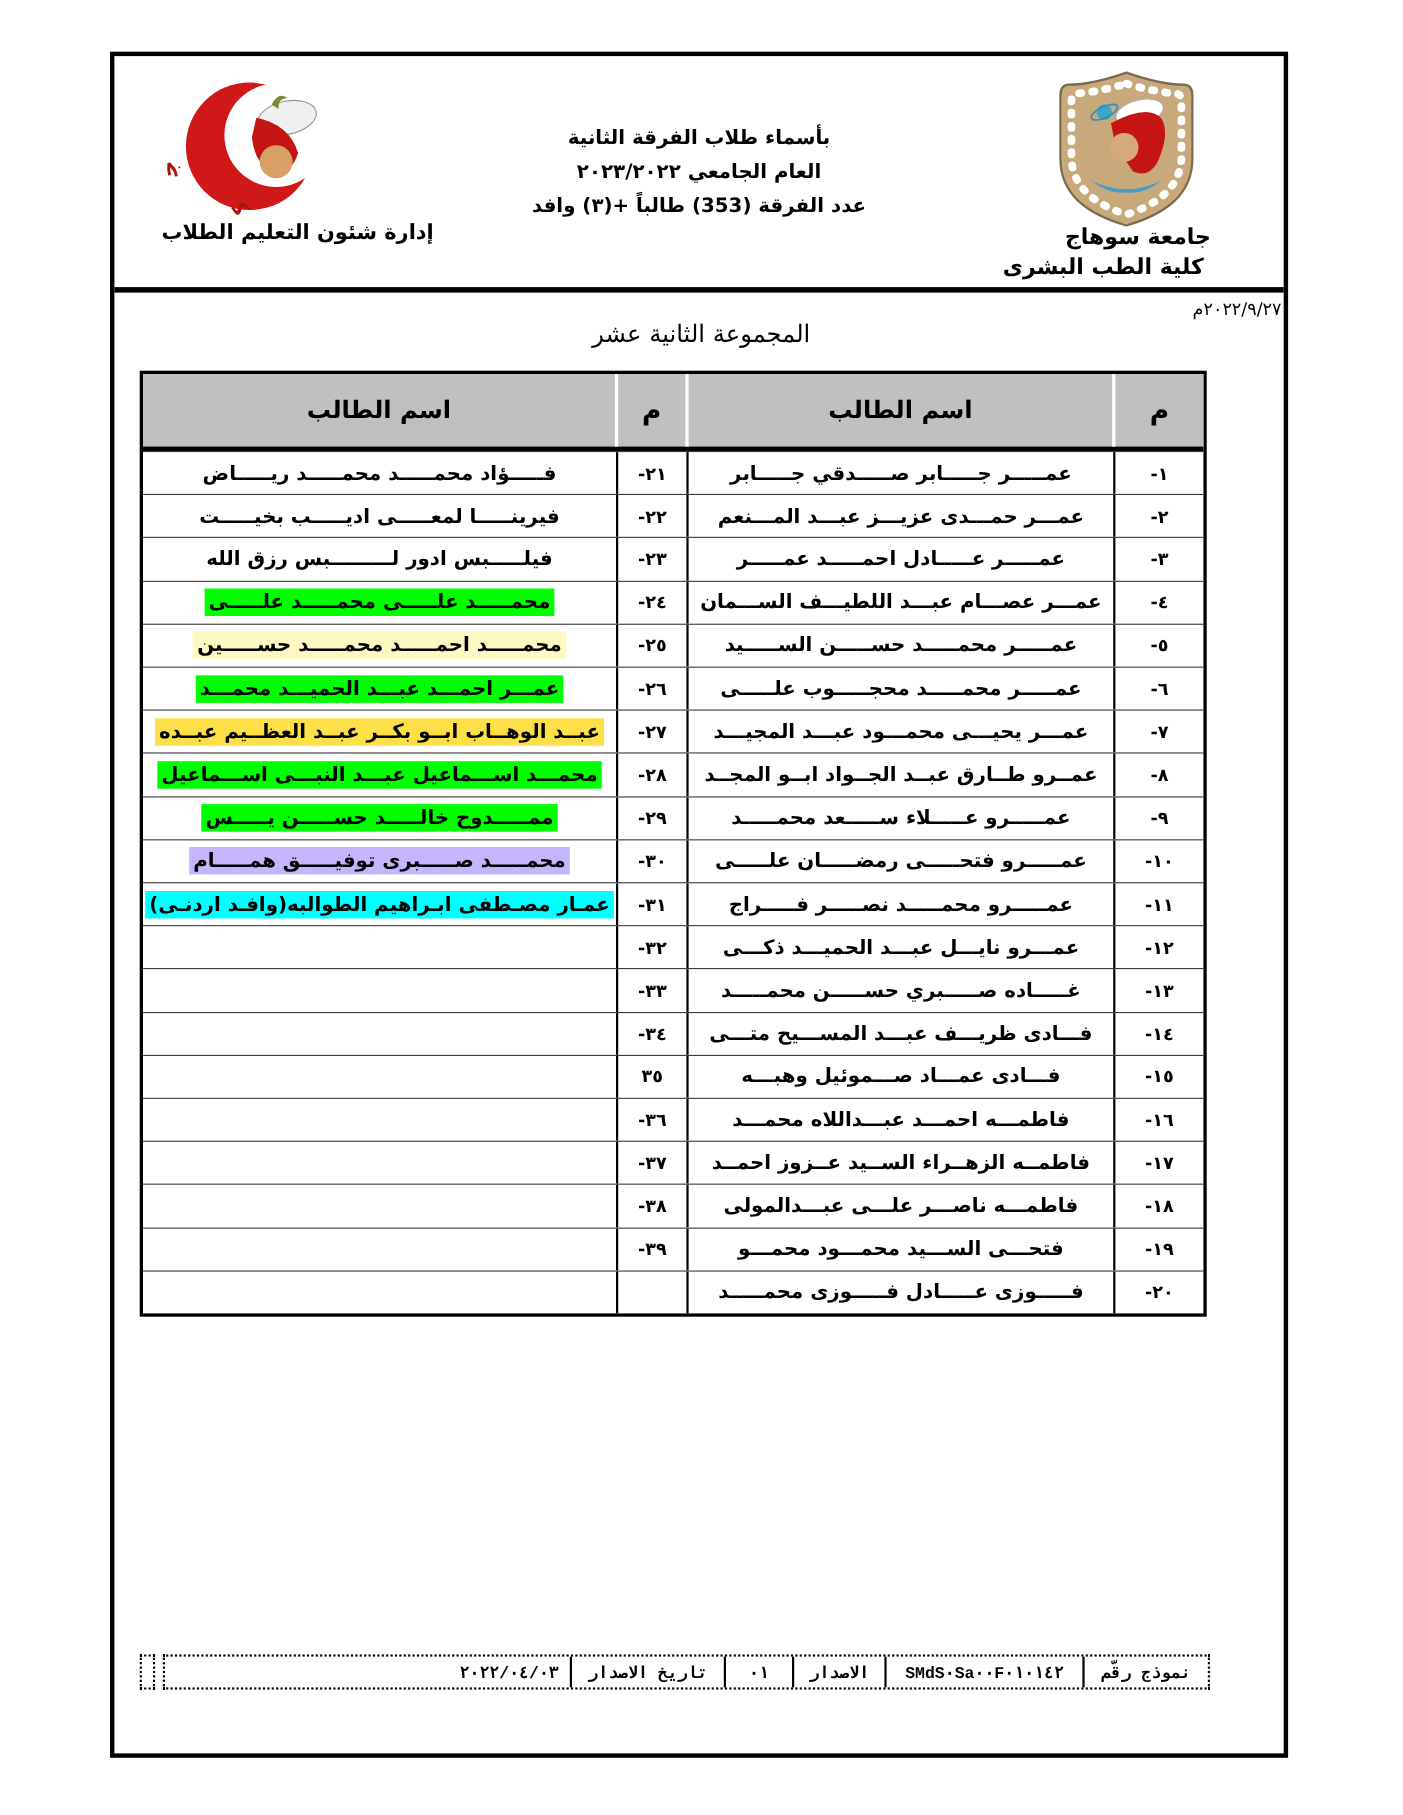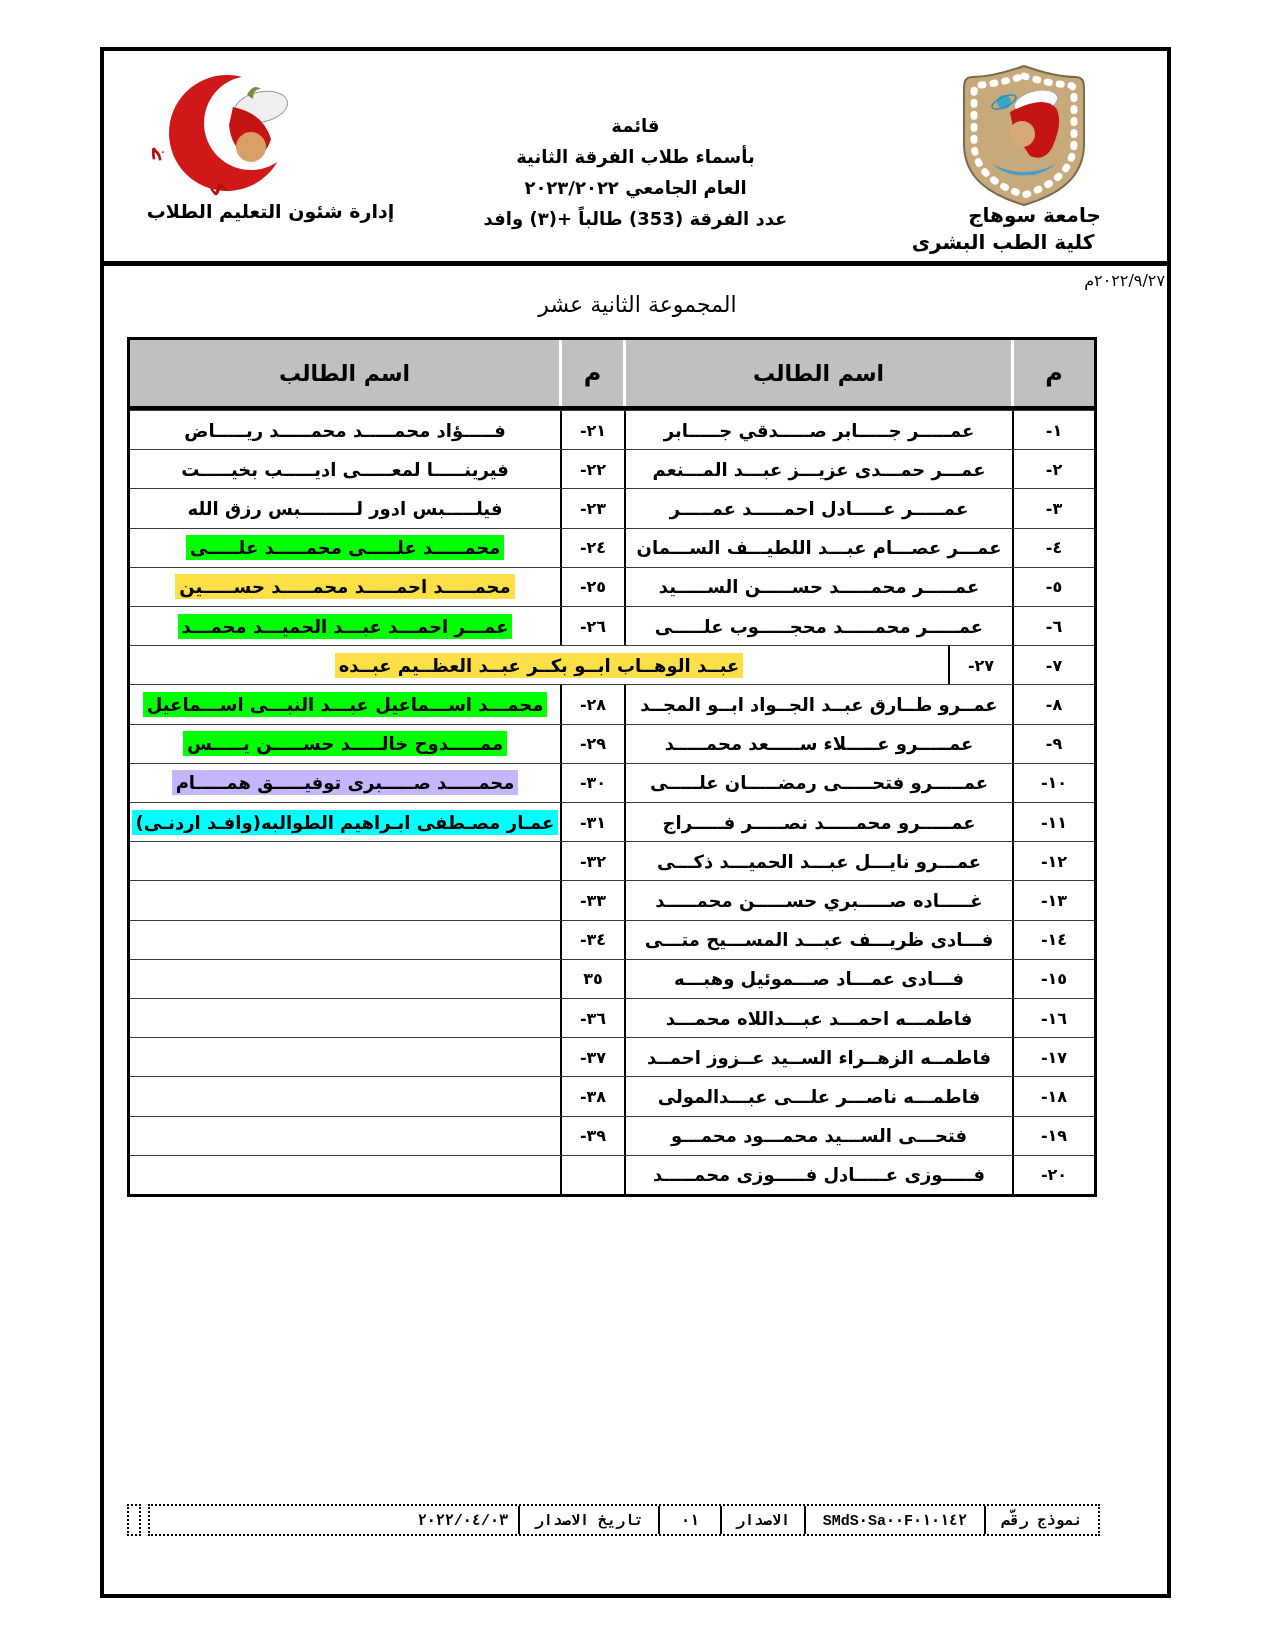"قائمة" div { html: <div>قائمة</div> -> none }
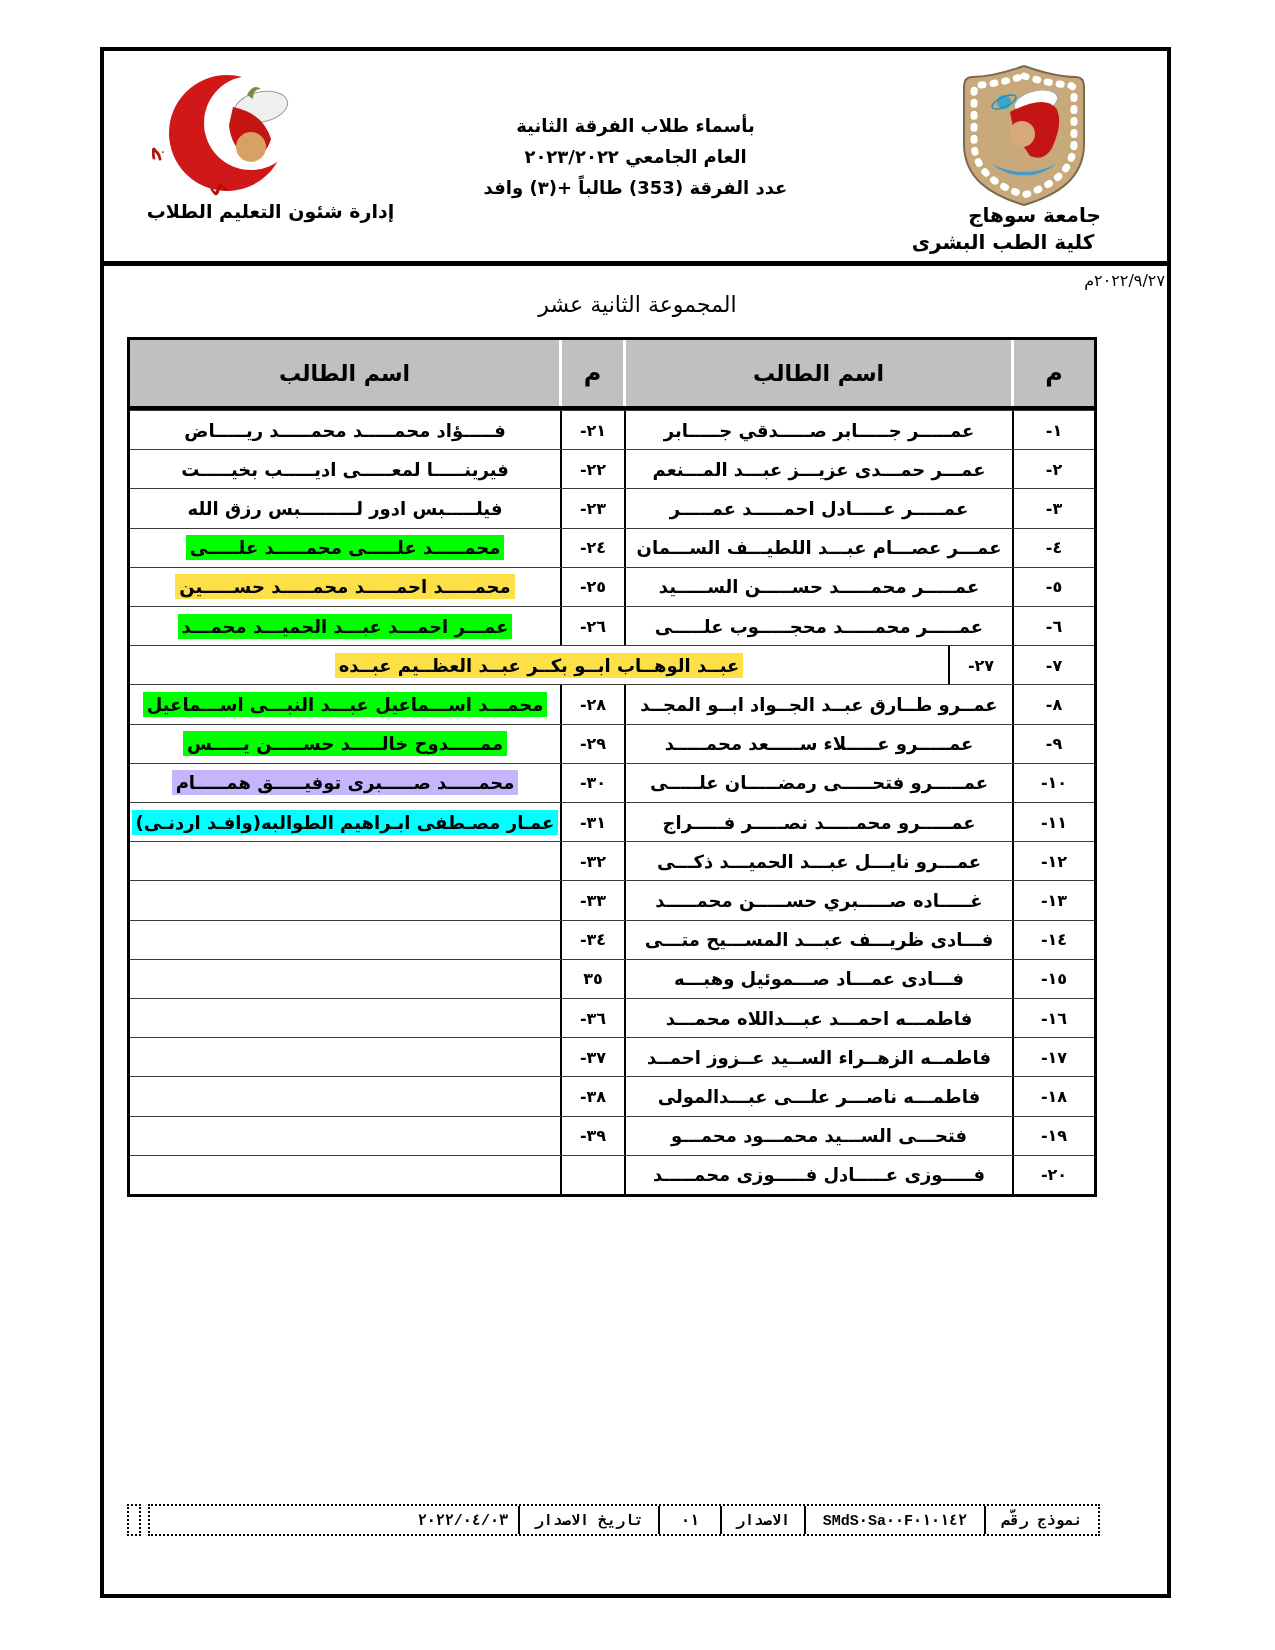"محمـــــد احمـــــد محمـــــد حســـــين" span.hl { background: #fde047 -> #fef9c3 }
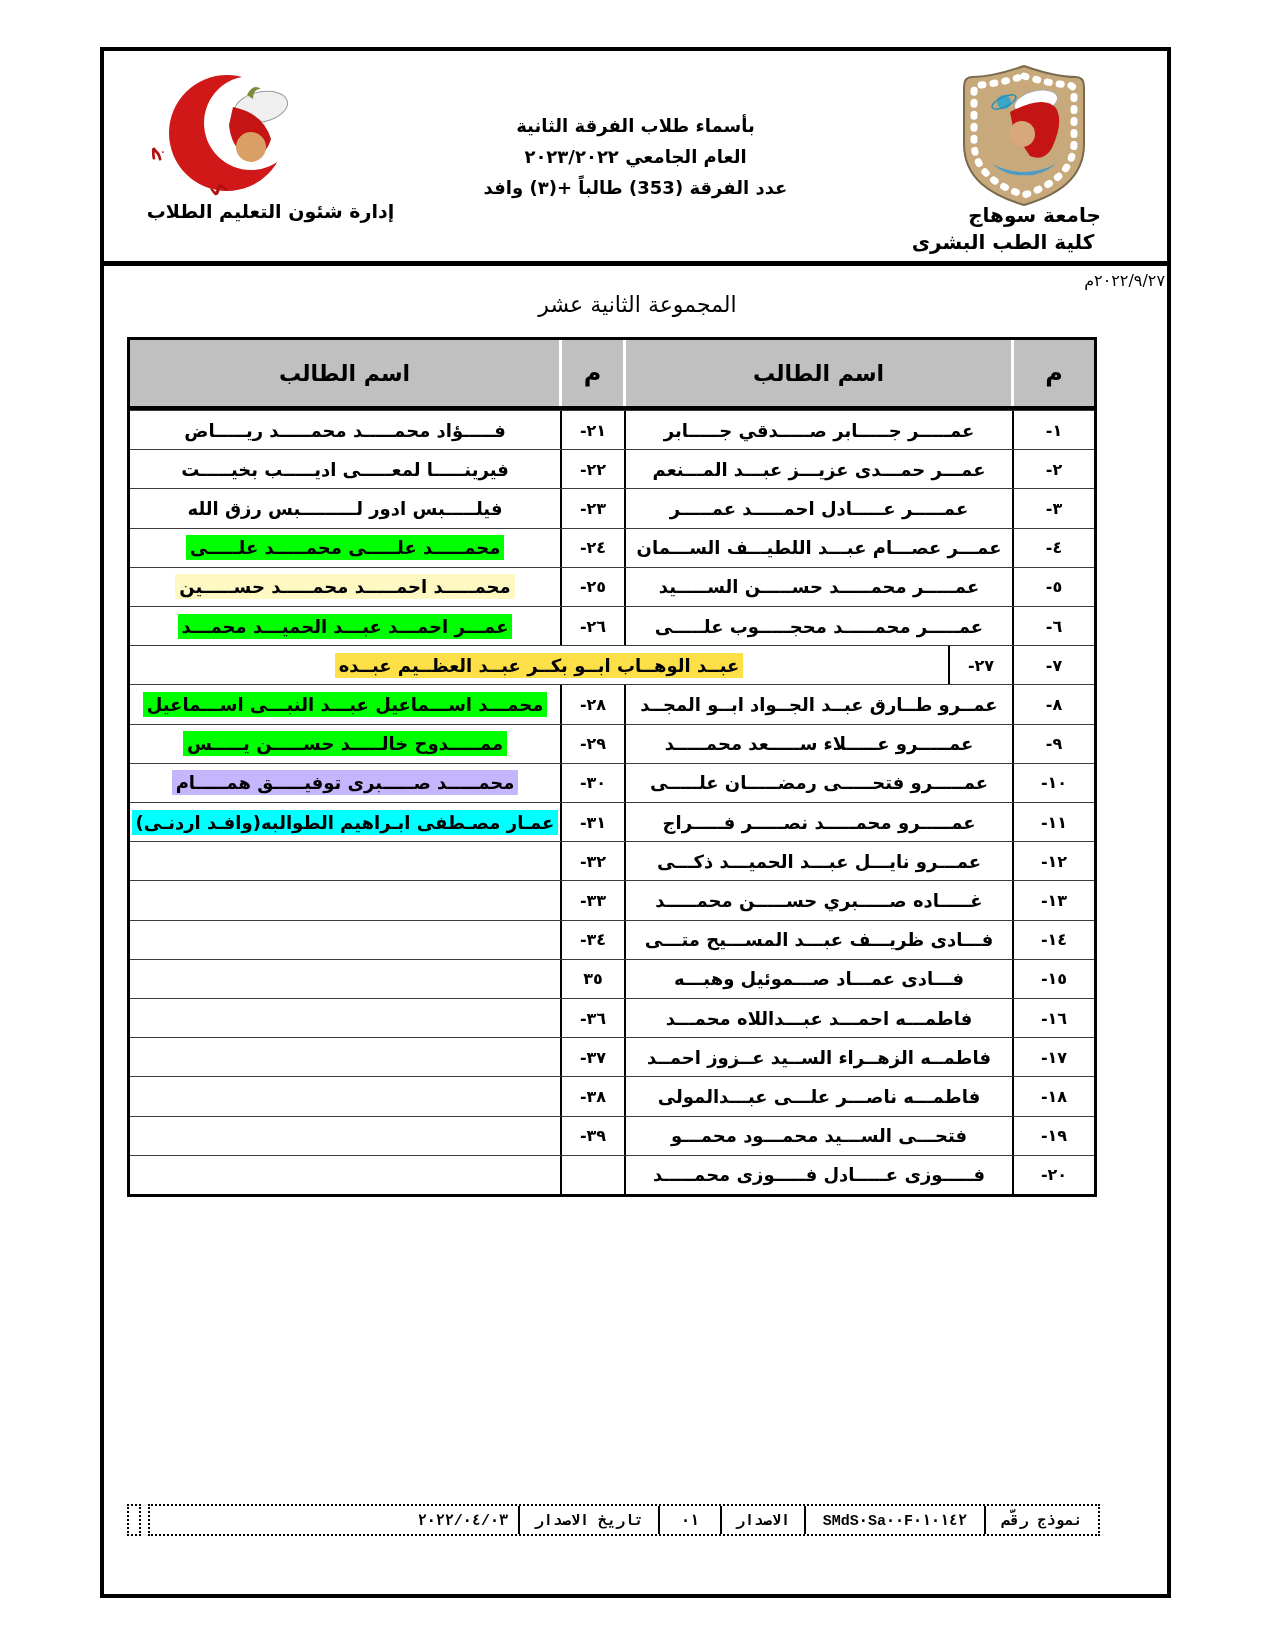"عمـــر يحيـــى محمـــود عبـــد المجيـــد" div.cell { html: none -> <div>عمـــر يحيـــى محمـــود عبـــد المجيـــد</div> }
